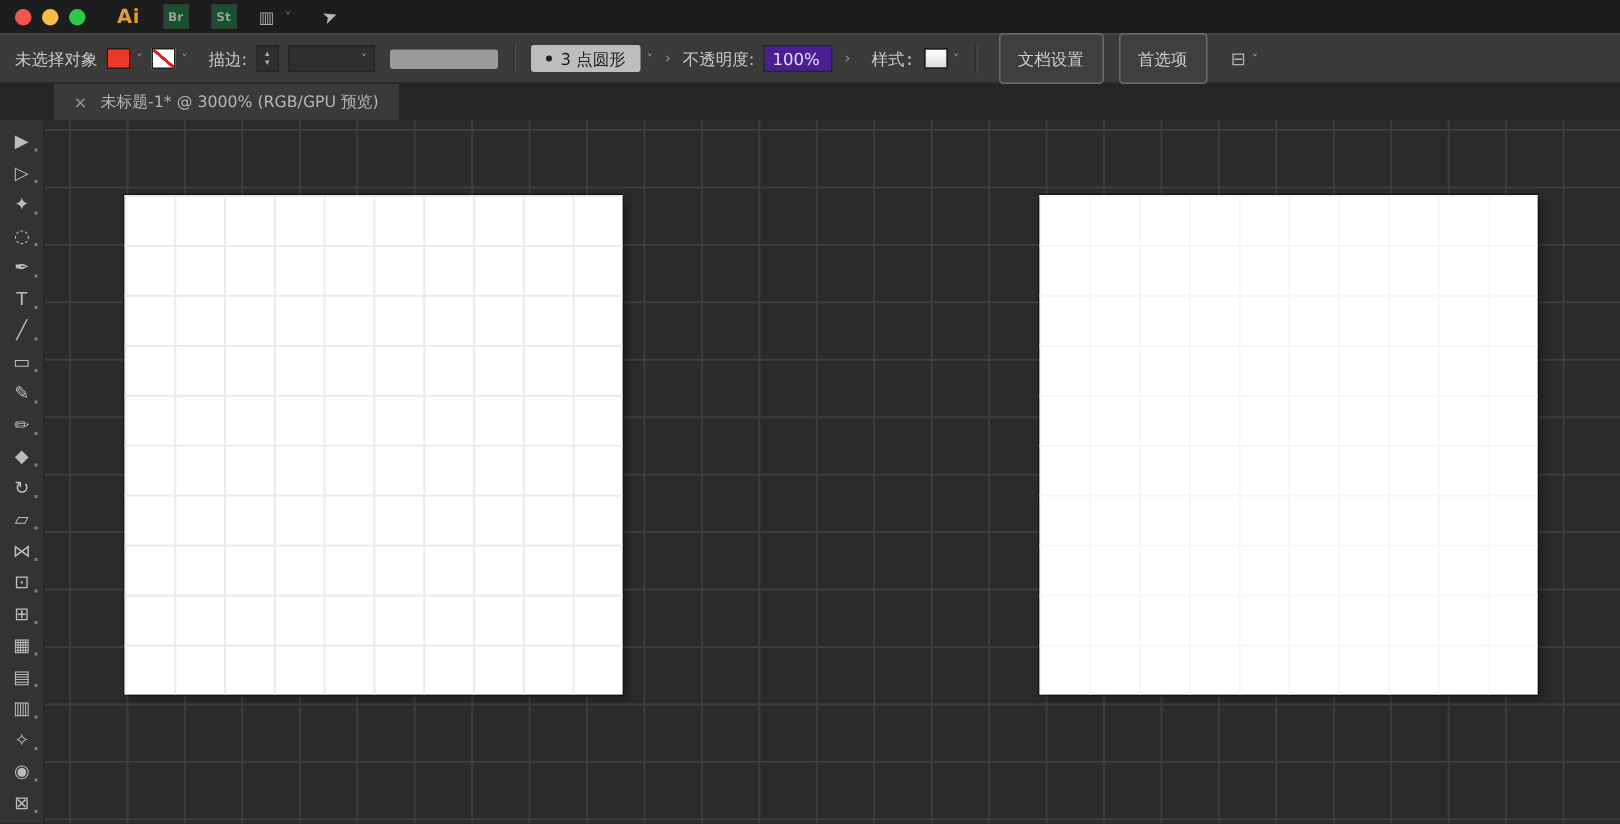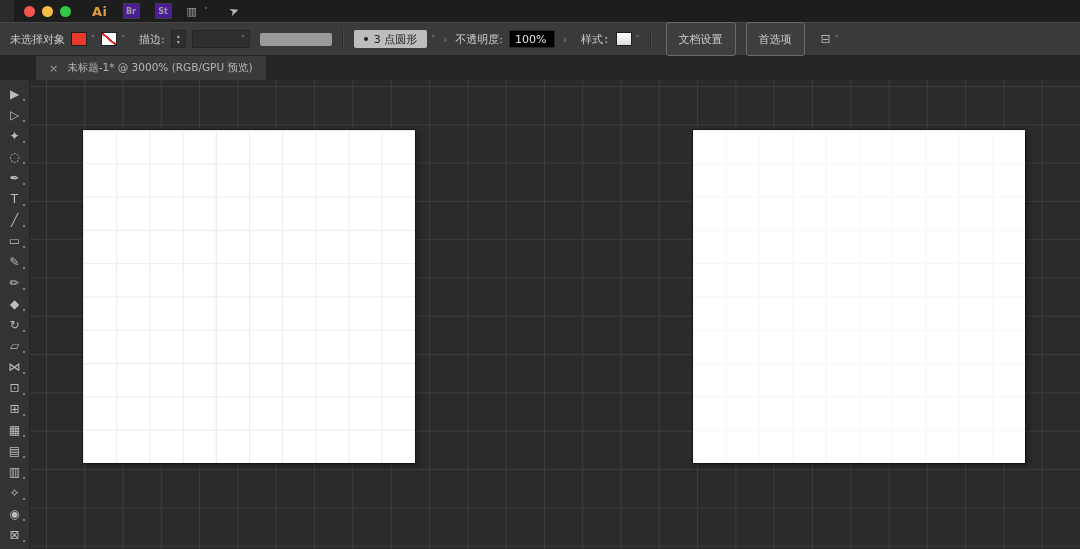"Ai" .titlebar { left: 14px -> 0 }
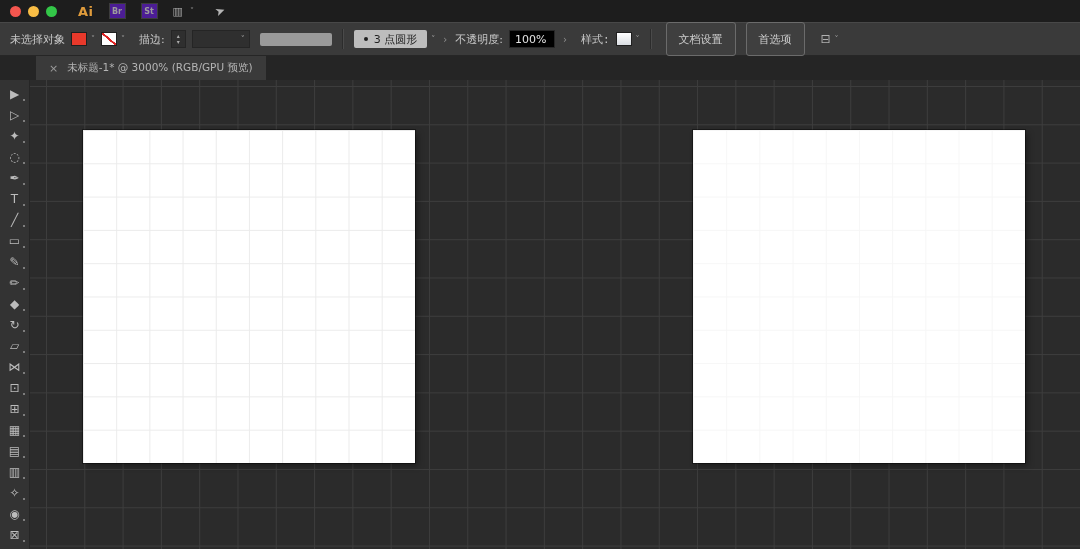"Br" .badge { background: #4c1d95 -> #14532d }
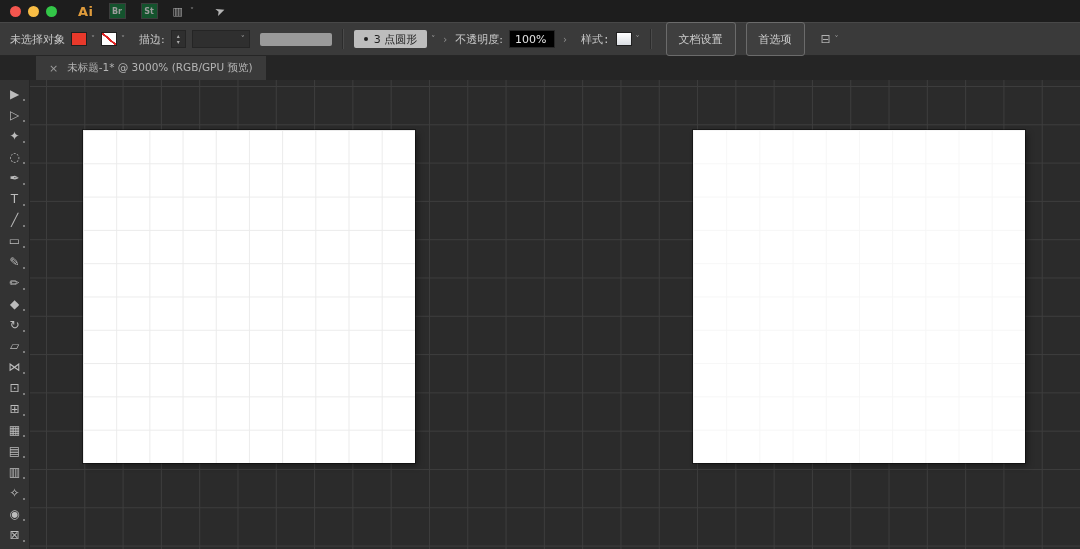"100%" .opacity-input { background: #000000 -> #4c1d95 }
